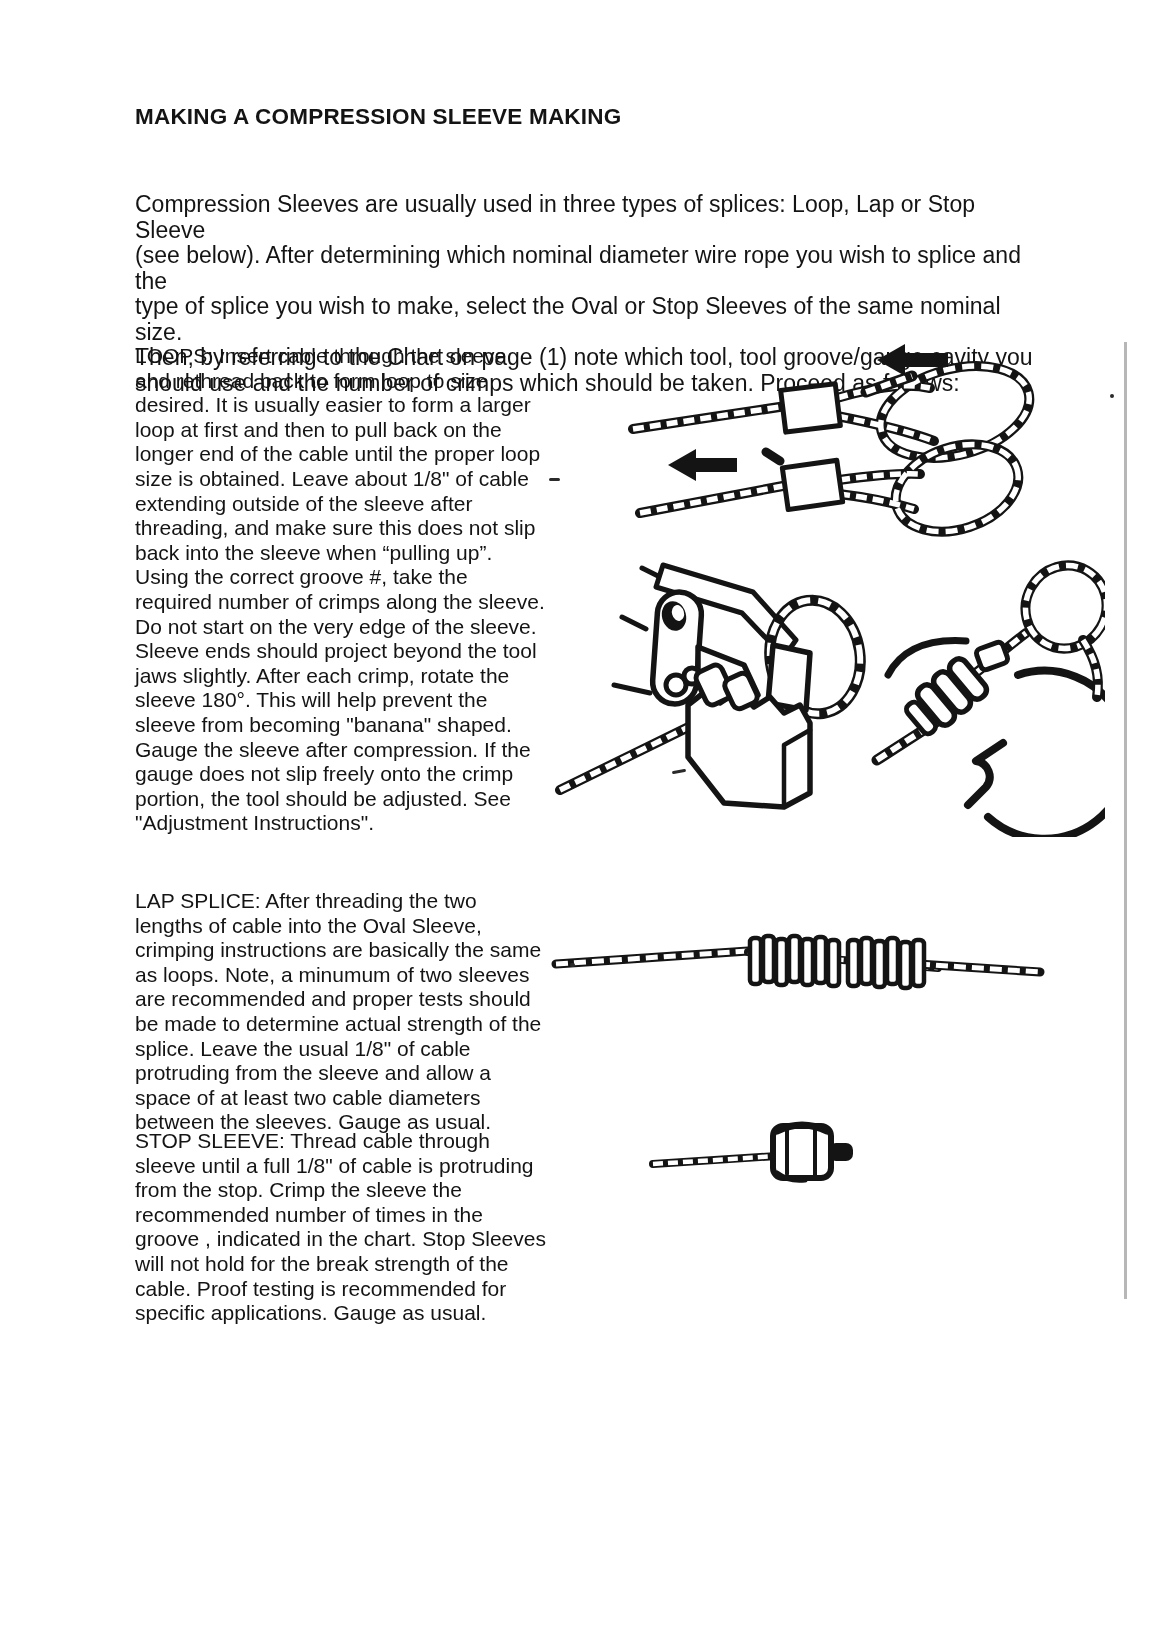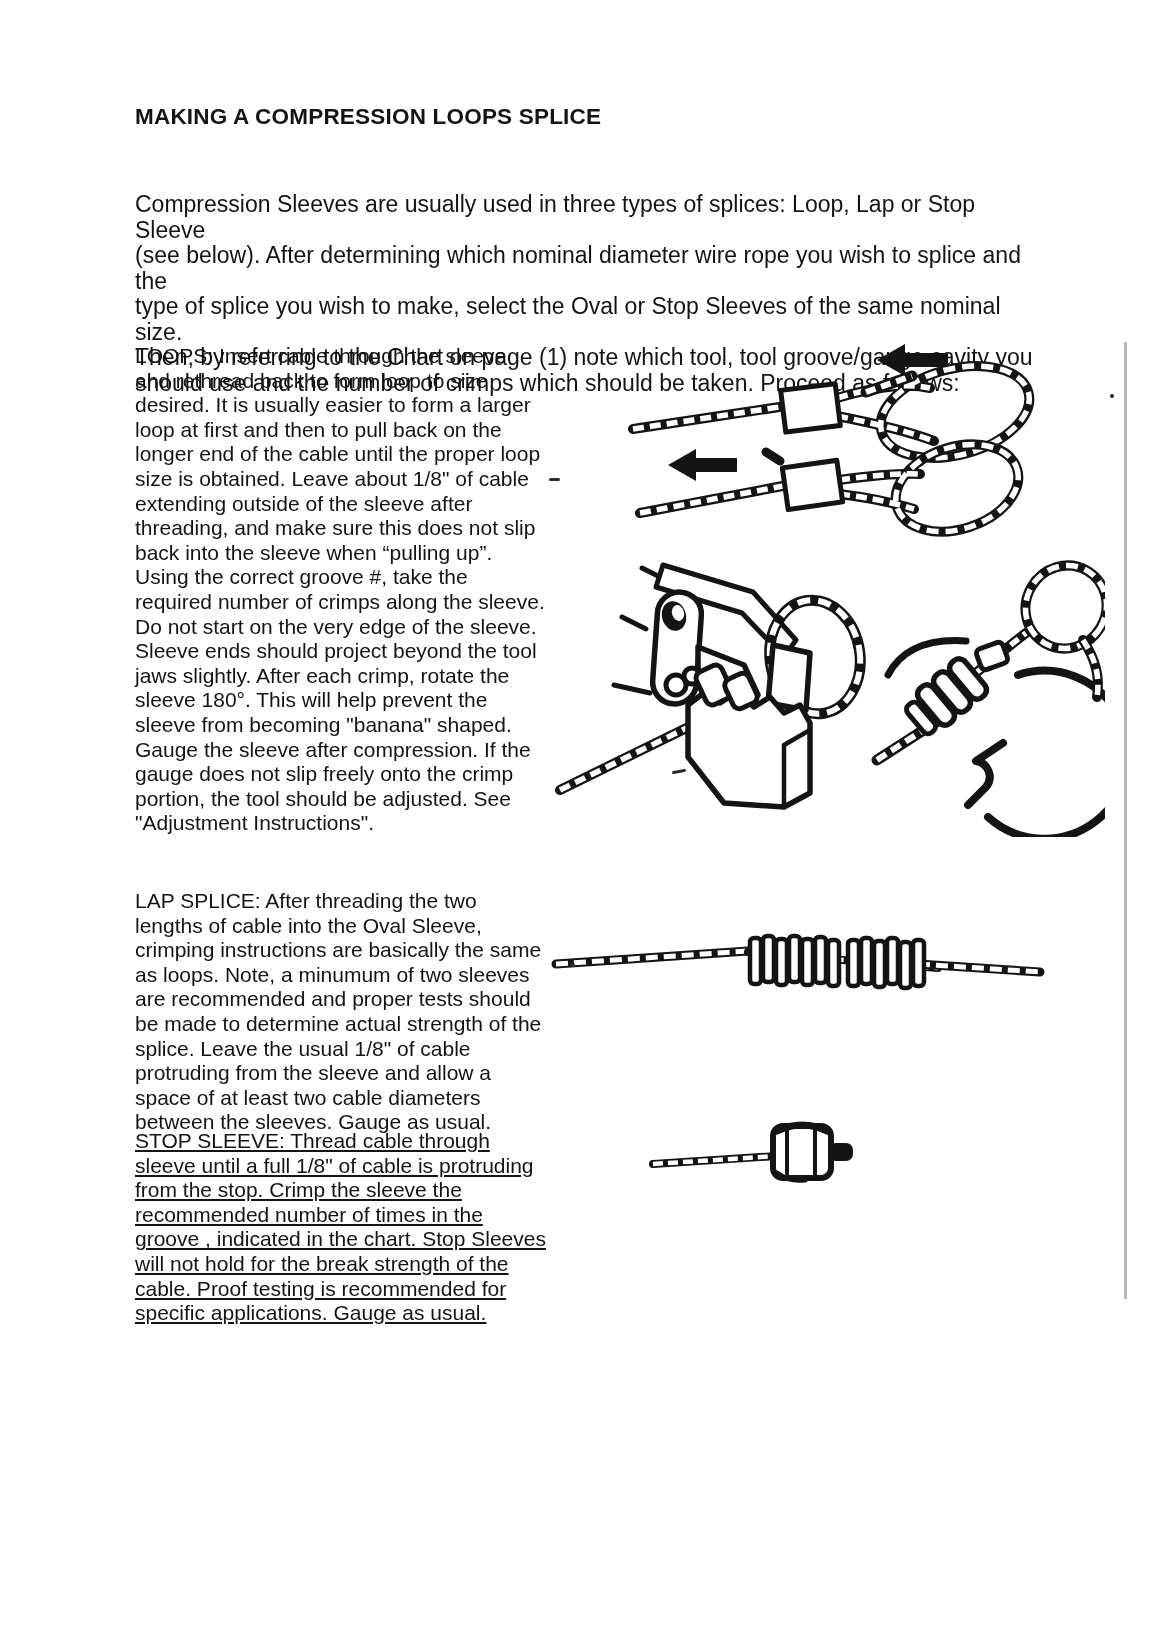"MAKING A COMPRESSION LOOPS SPLICE" h1.title { text: LOOPS SPLICE -> SLEEVE MAKING }
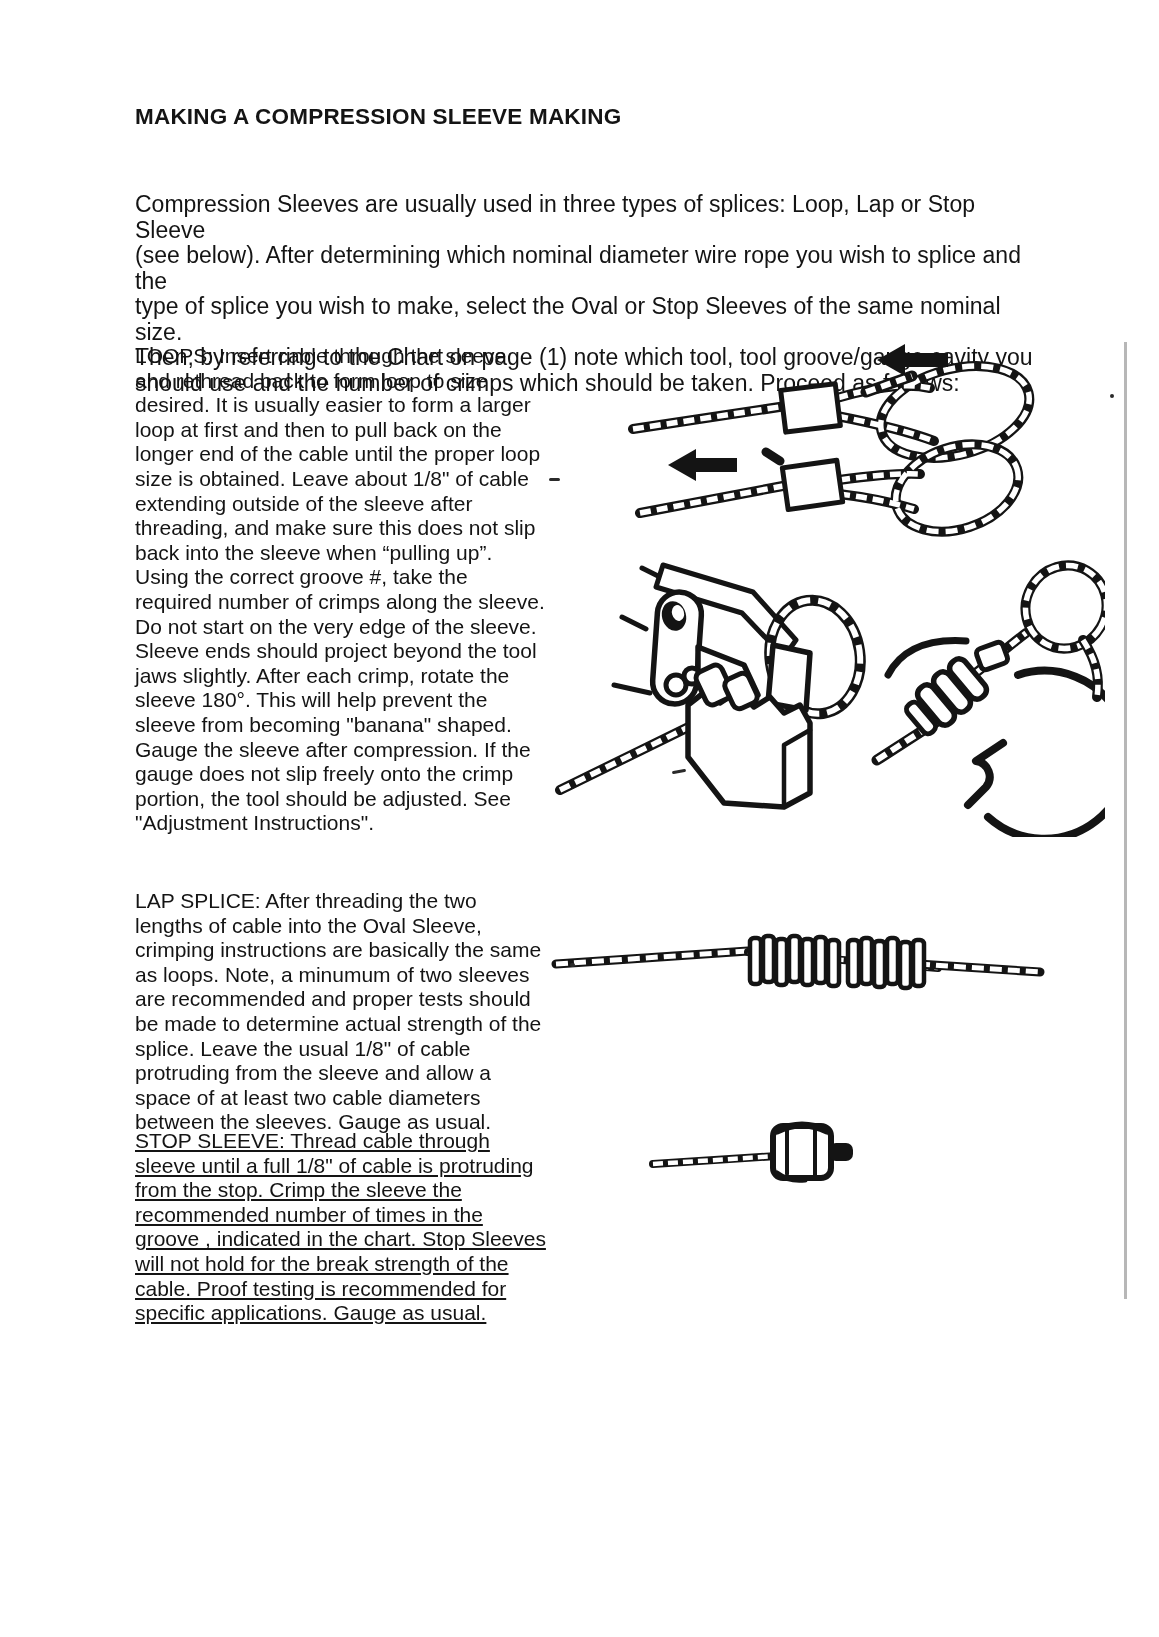"STOP SLEEVE: Thread cable through" .col.stop { text-decoration: underline -> none }
